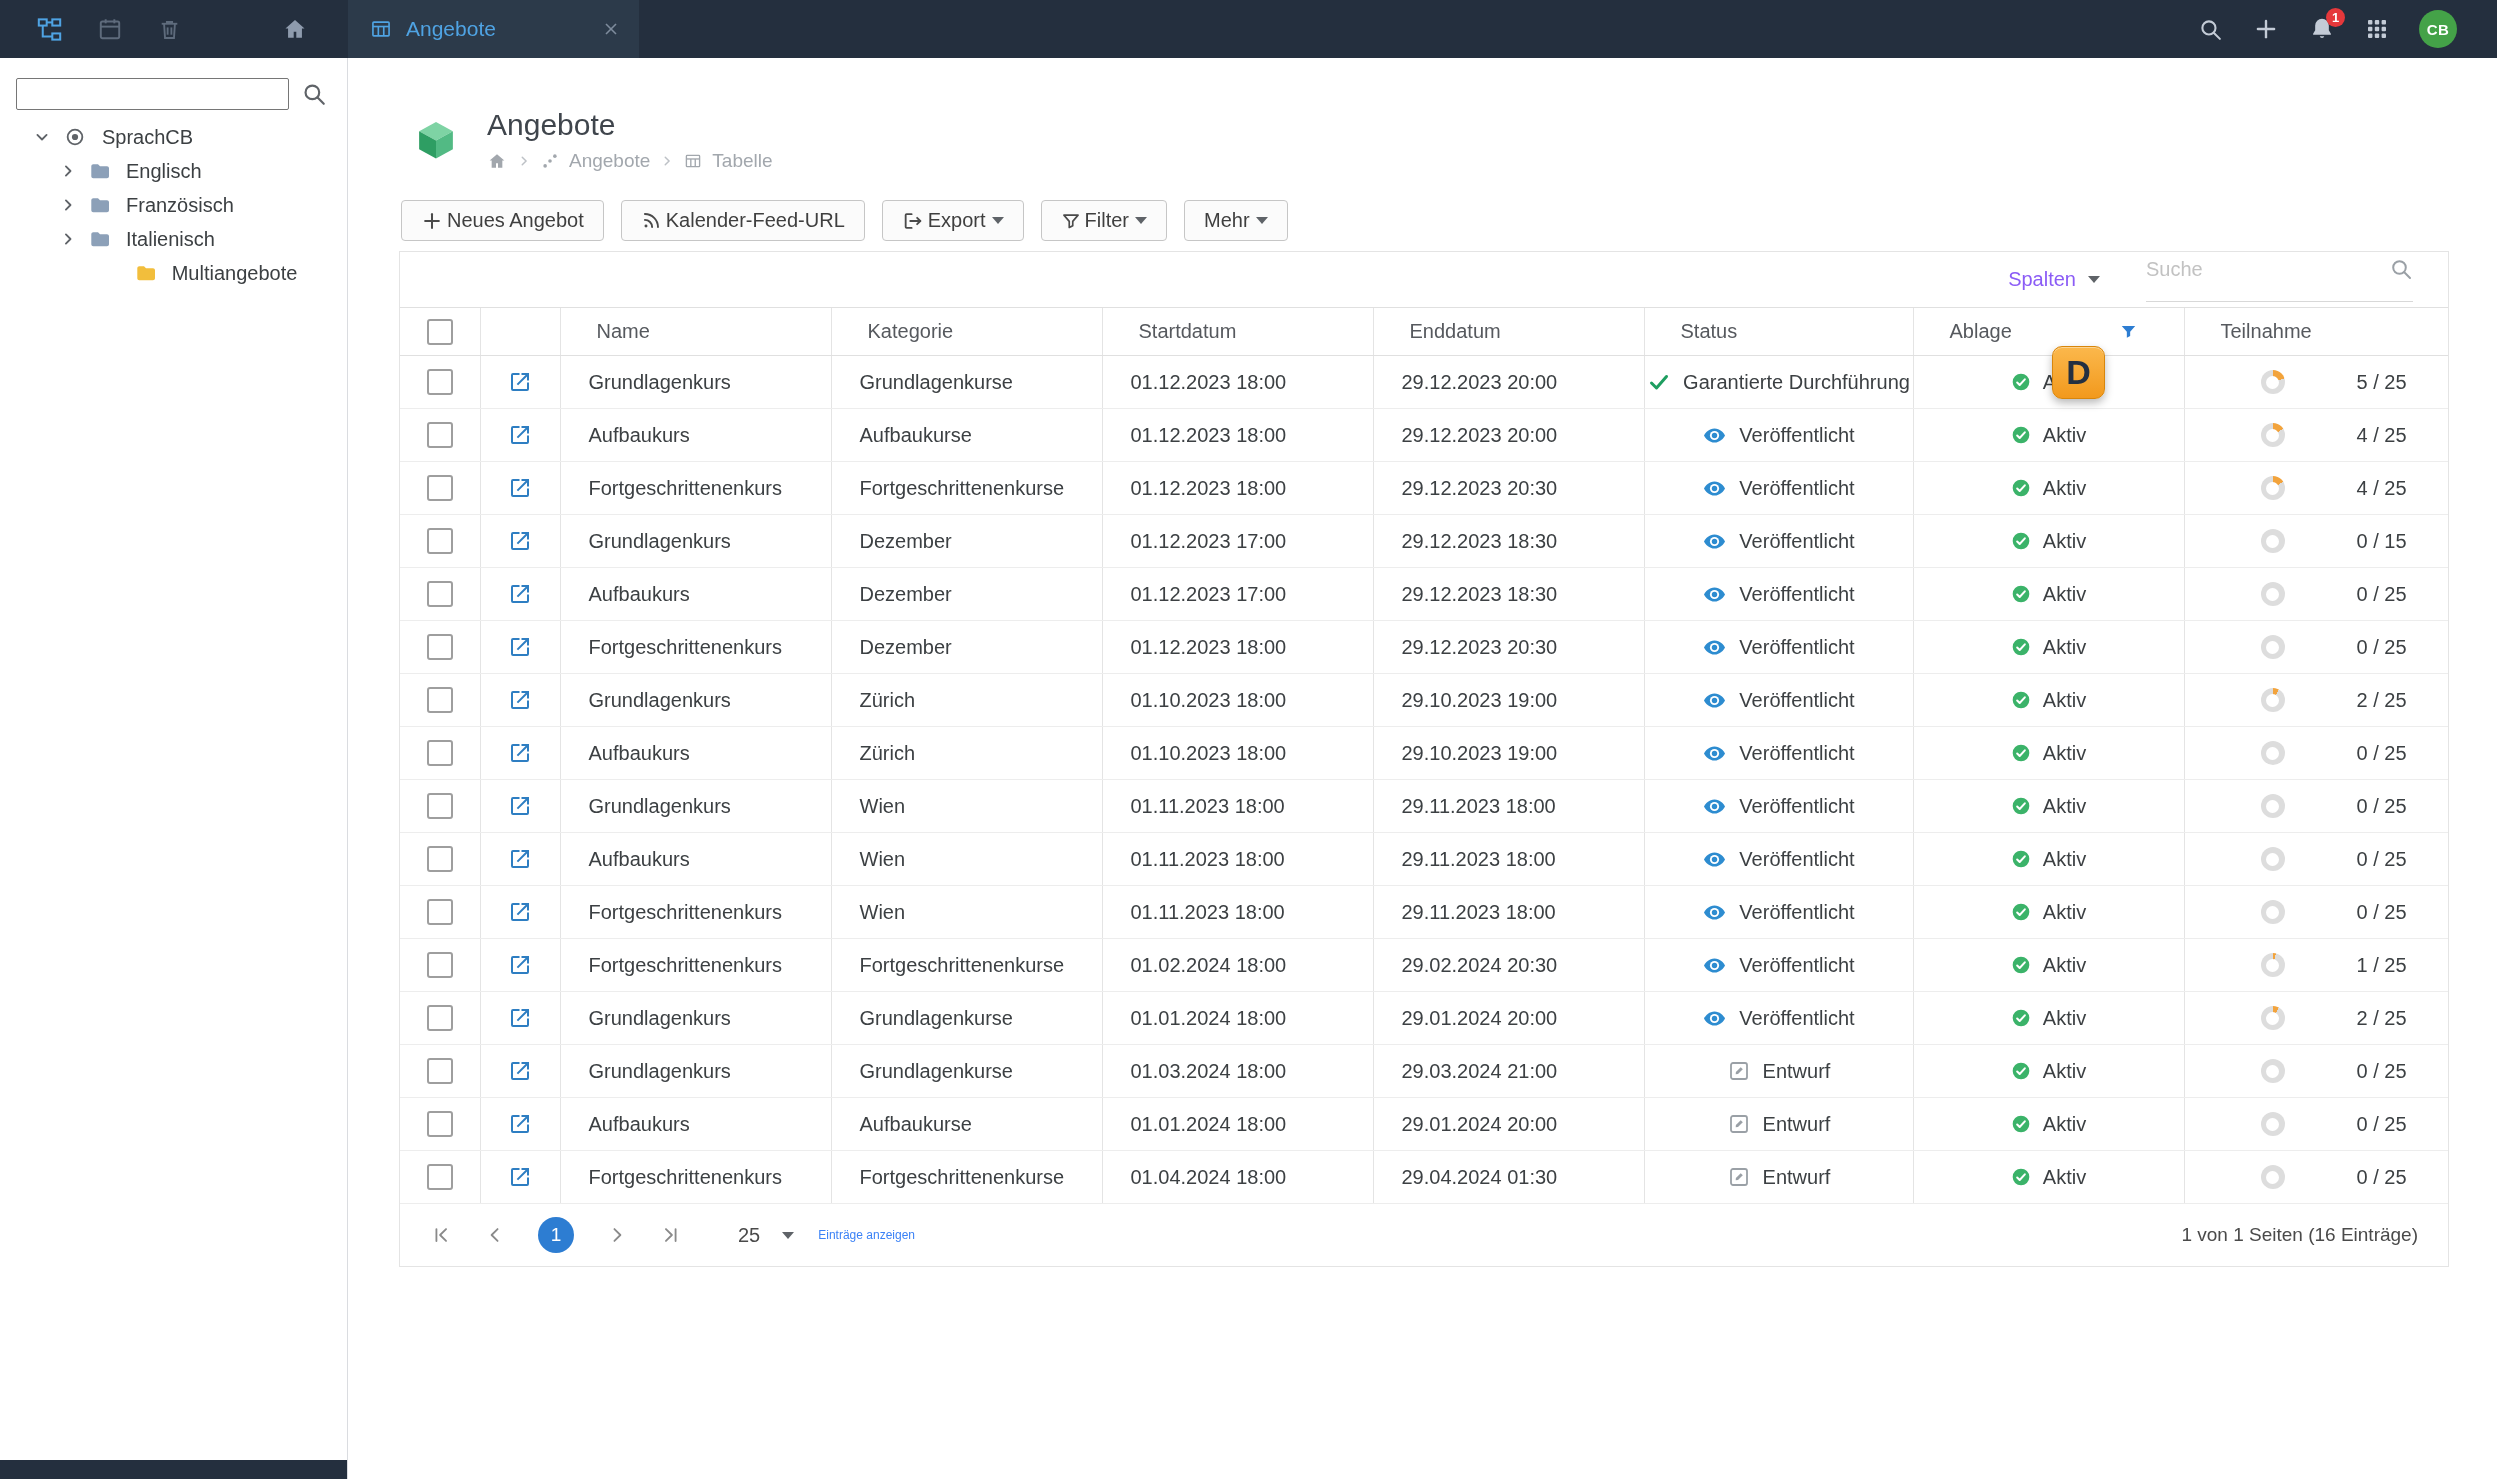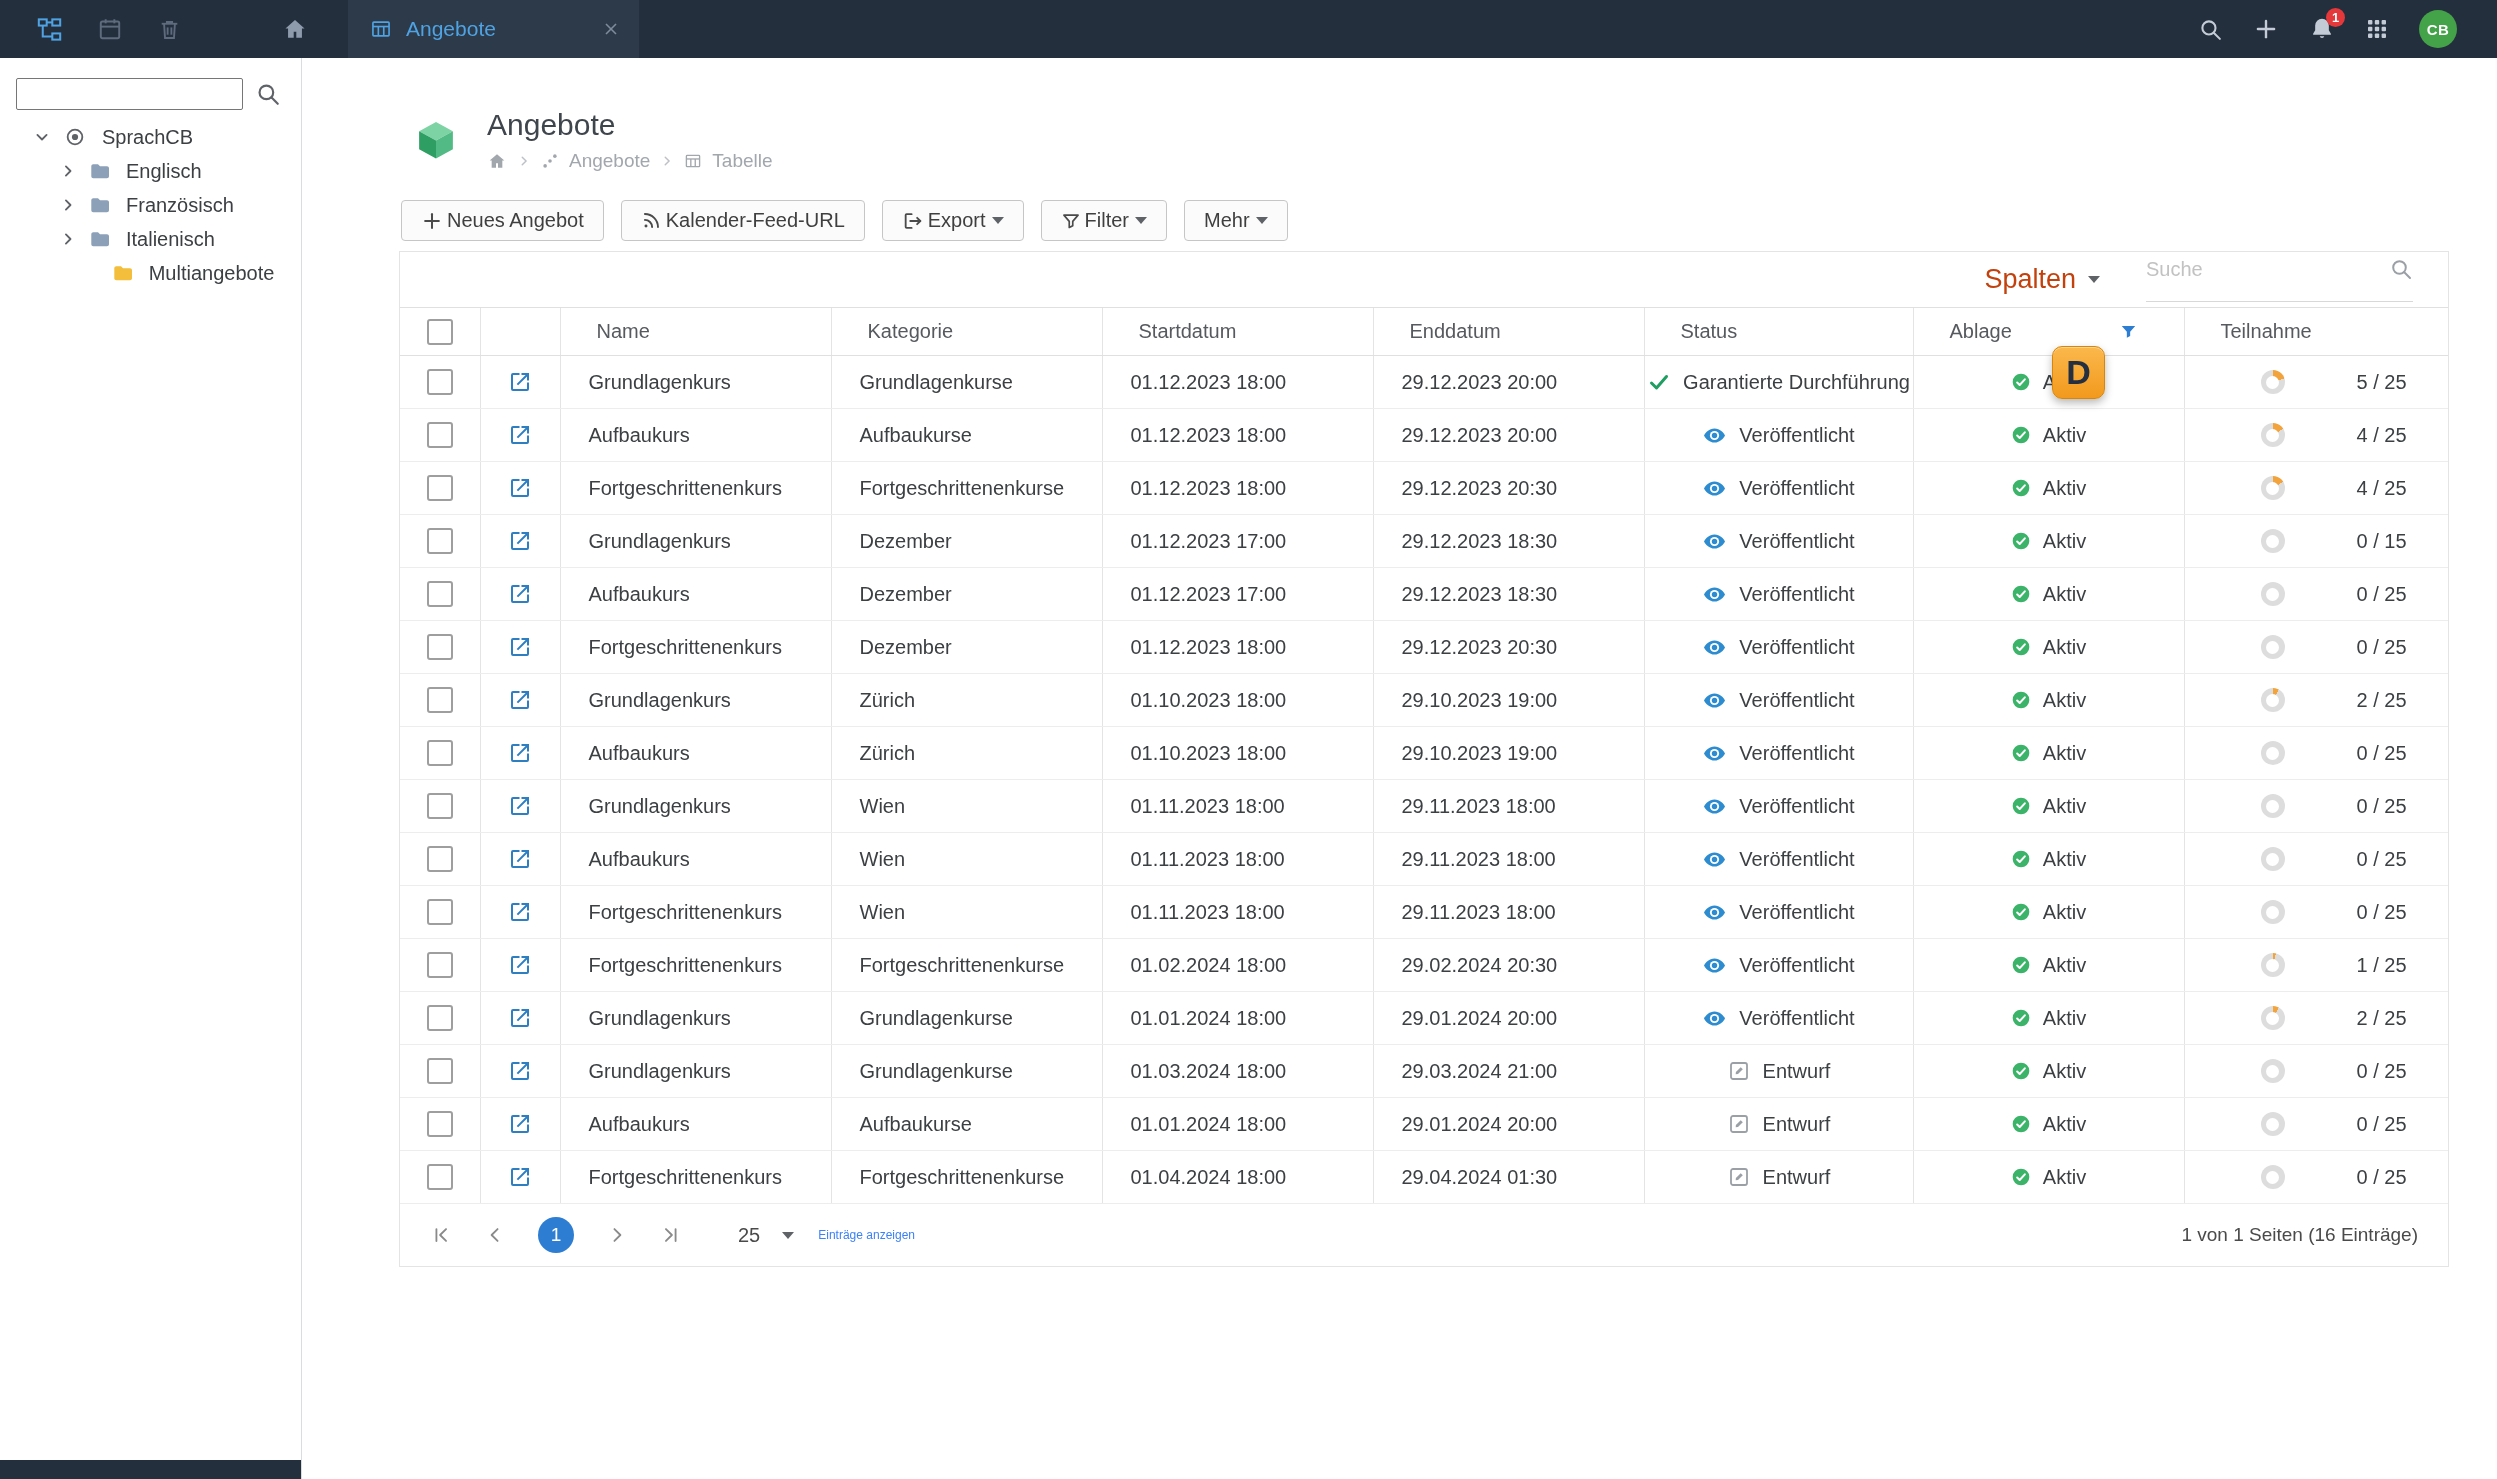"SprachCB" .sidebar { width: 302px -> 348px }
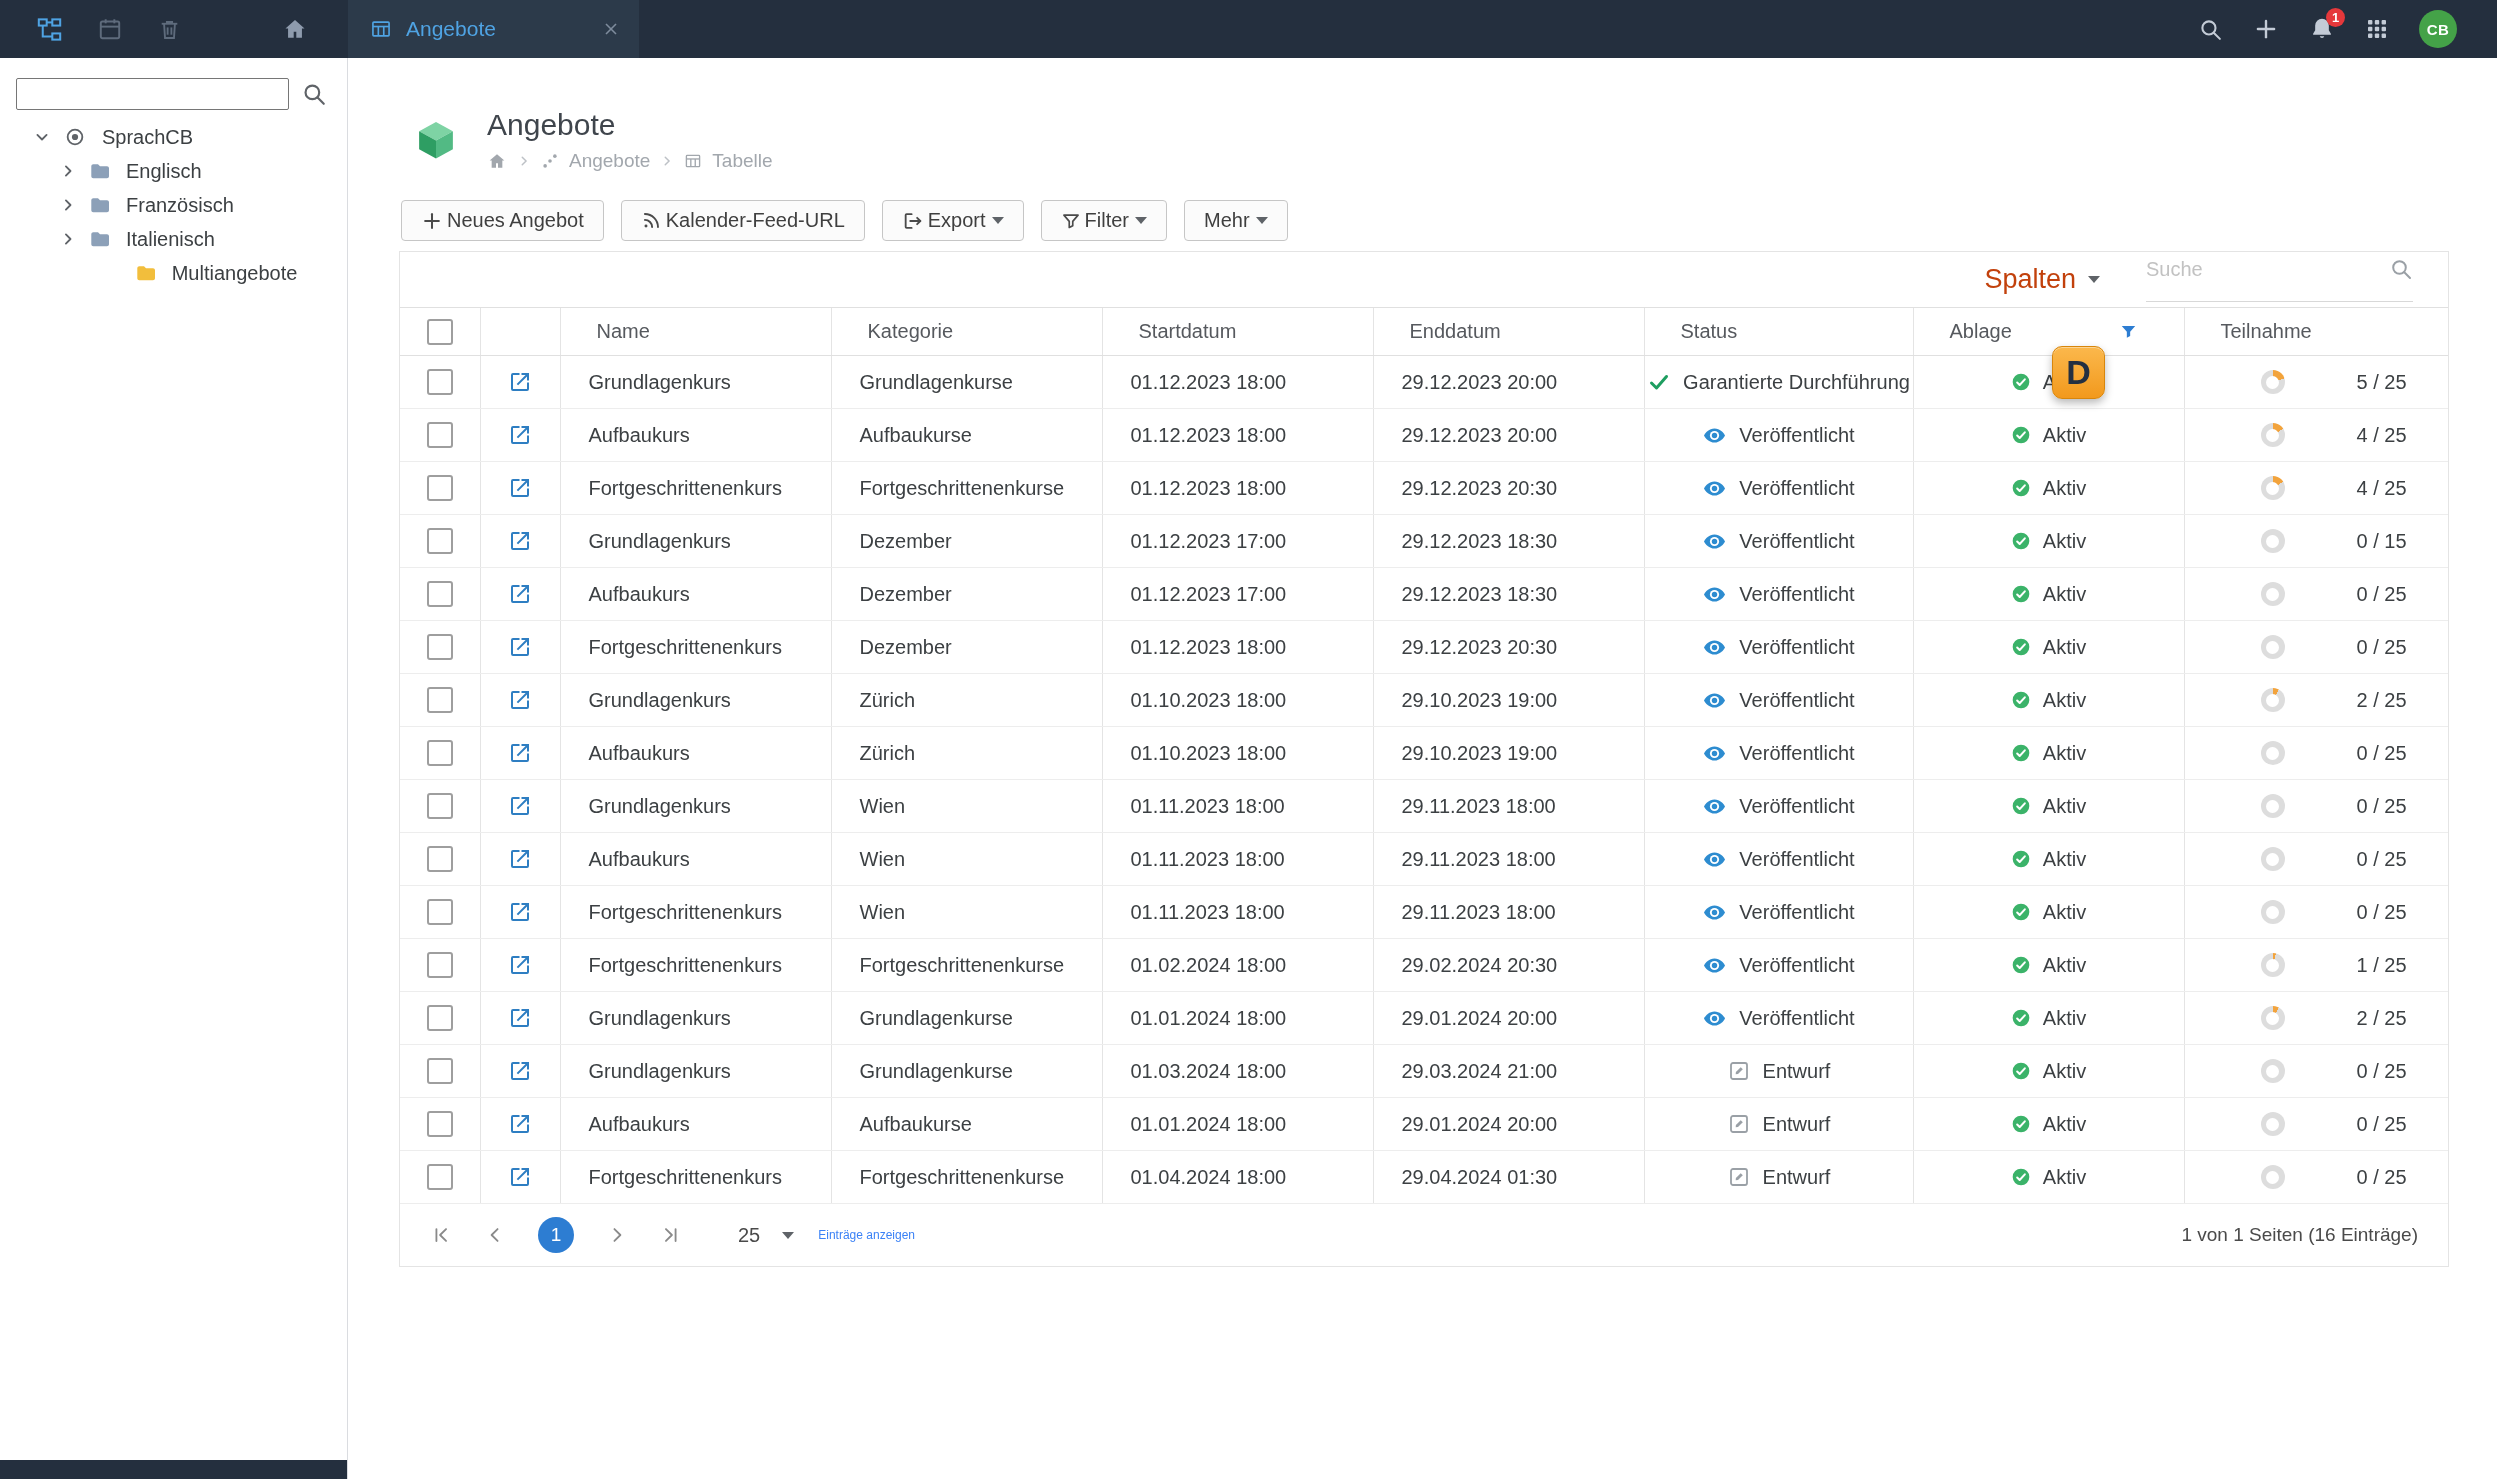"Spalten" .columns-btn { color: #c2410c -> #8b5cf6; font-size: 27px -> 20px }
